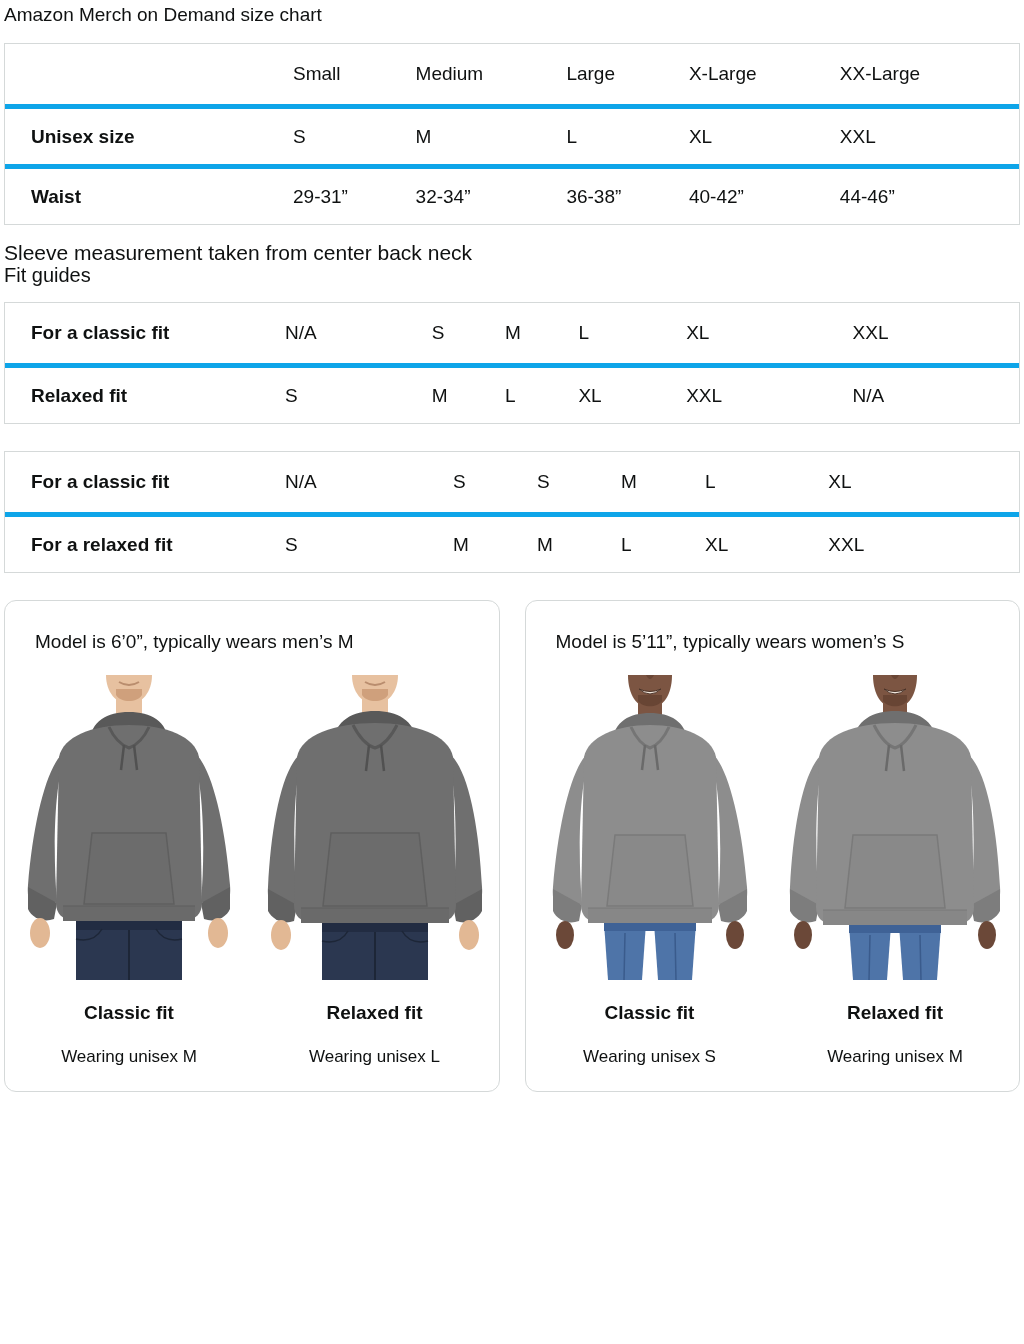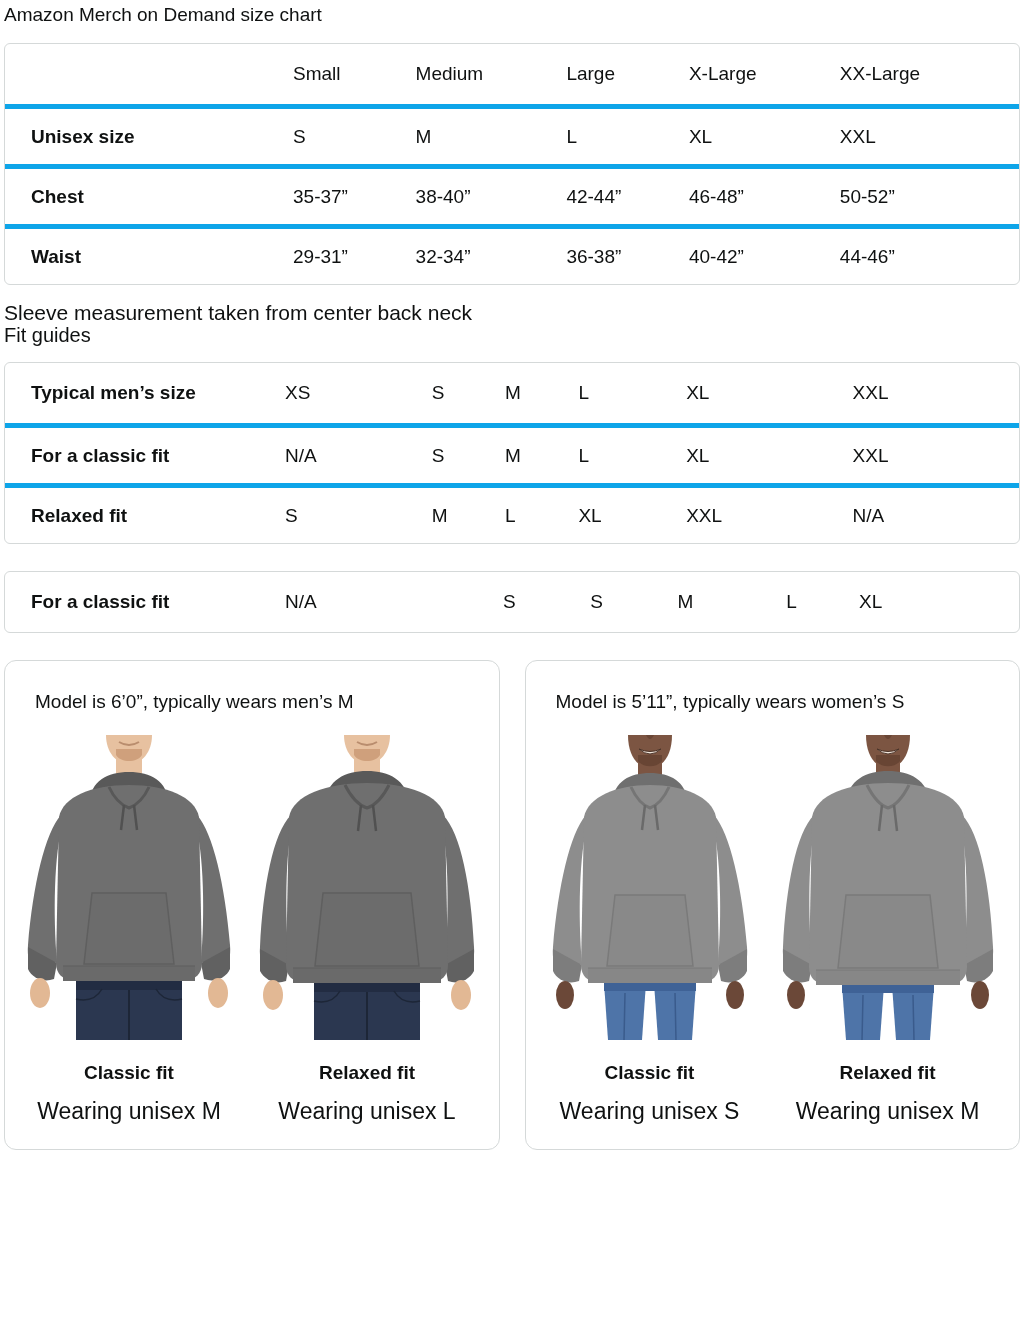"Small" table.chart { border-radius: 6px -> 0 }
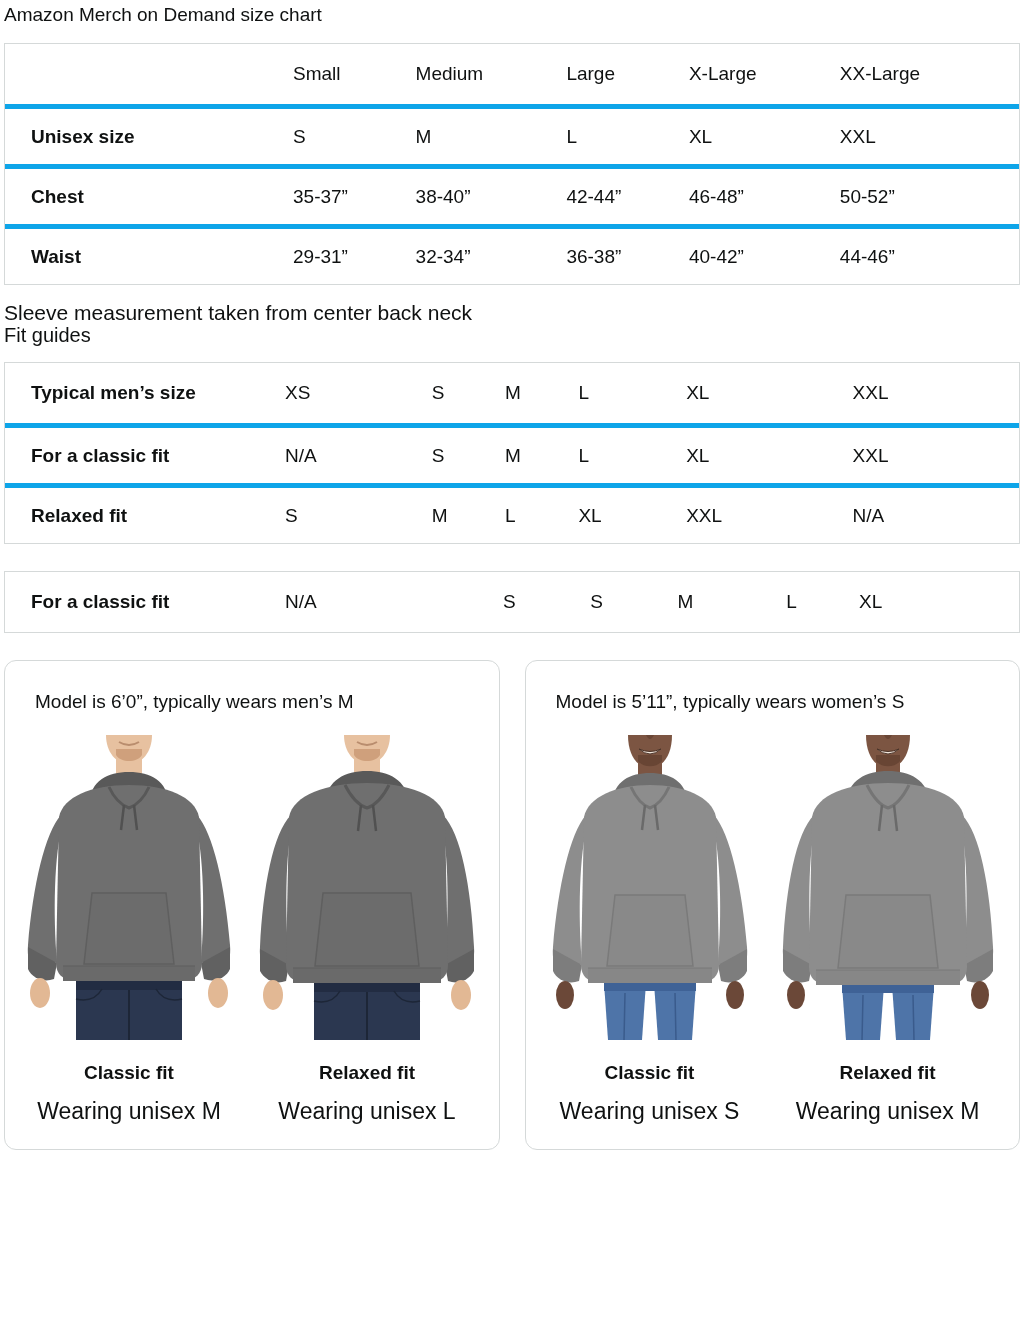"Chest" tr { html: <tr> <td>Chest</td> <td>35-37”</td> <td>38-40”</td> <td>42-44”</td> <td>46-48”</td> <td>50-52”</td> </tr> -> none }
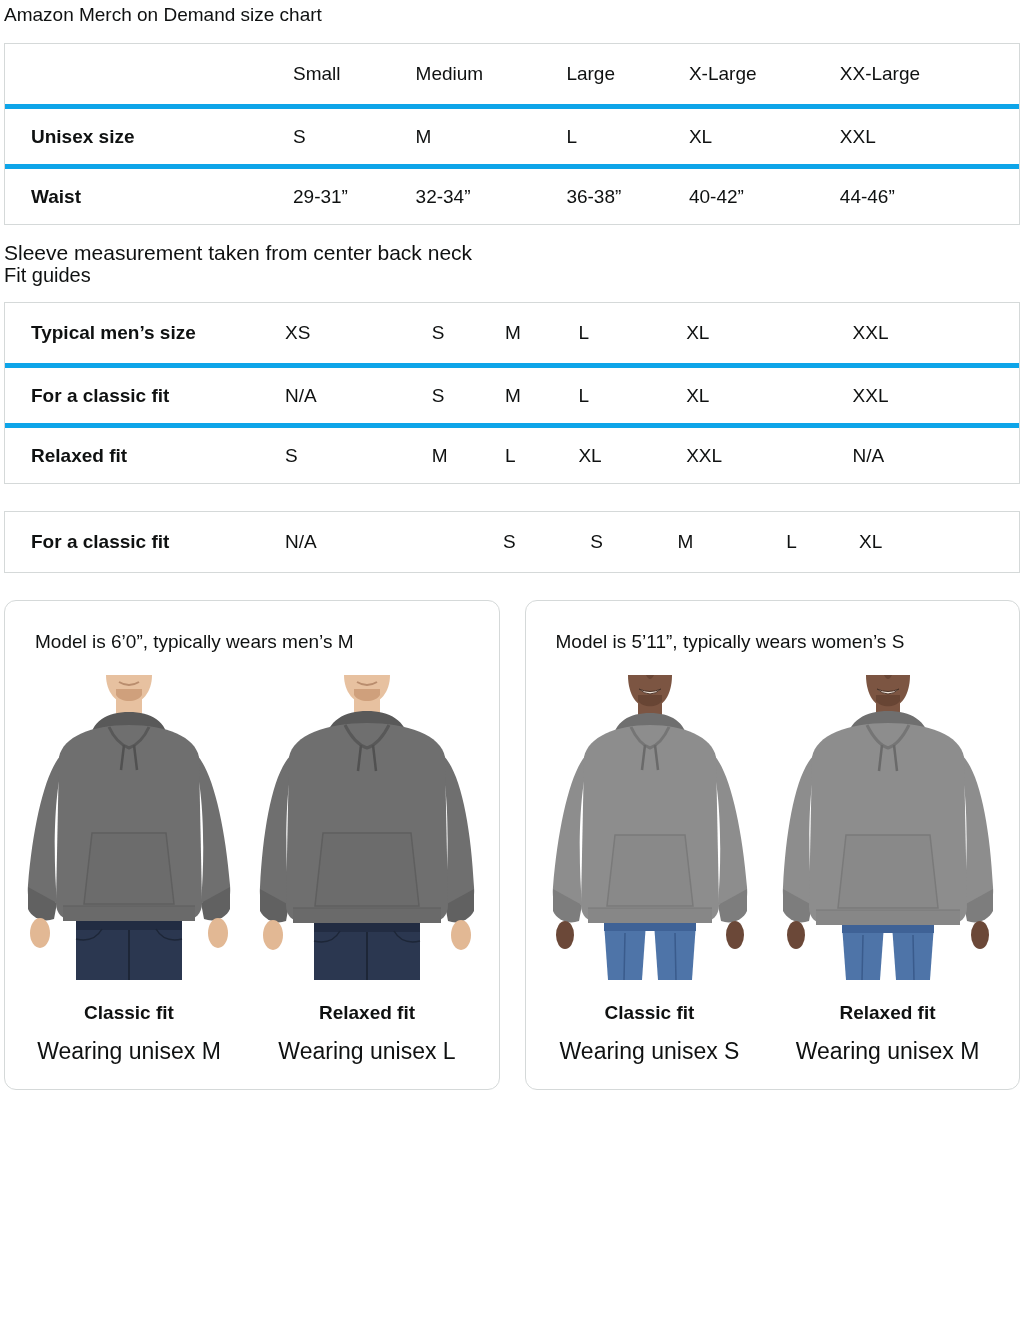"Typical men’s size" tr { html: <tr> <td>Typical men’s size</td> <td>XS</td> <td>S</td> <td>M</td> <td>L</td> <td>XL</td> <td>XXL</td> </tr> -> none }
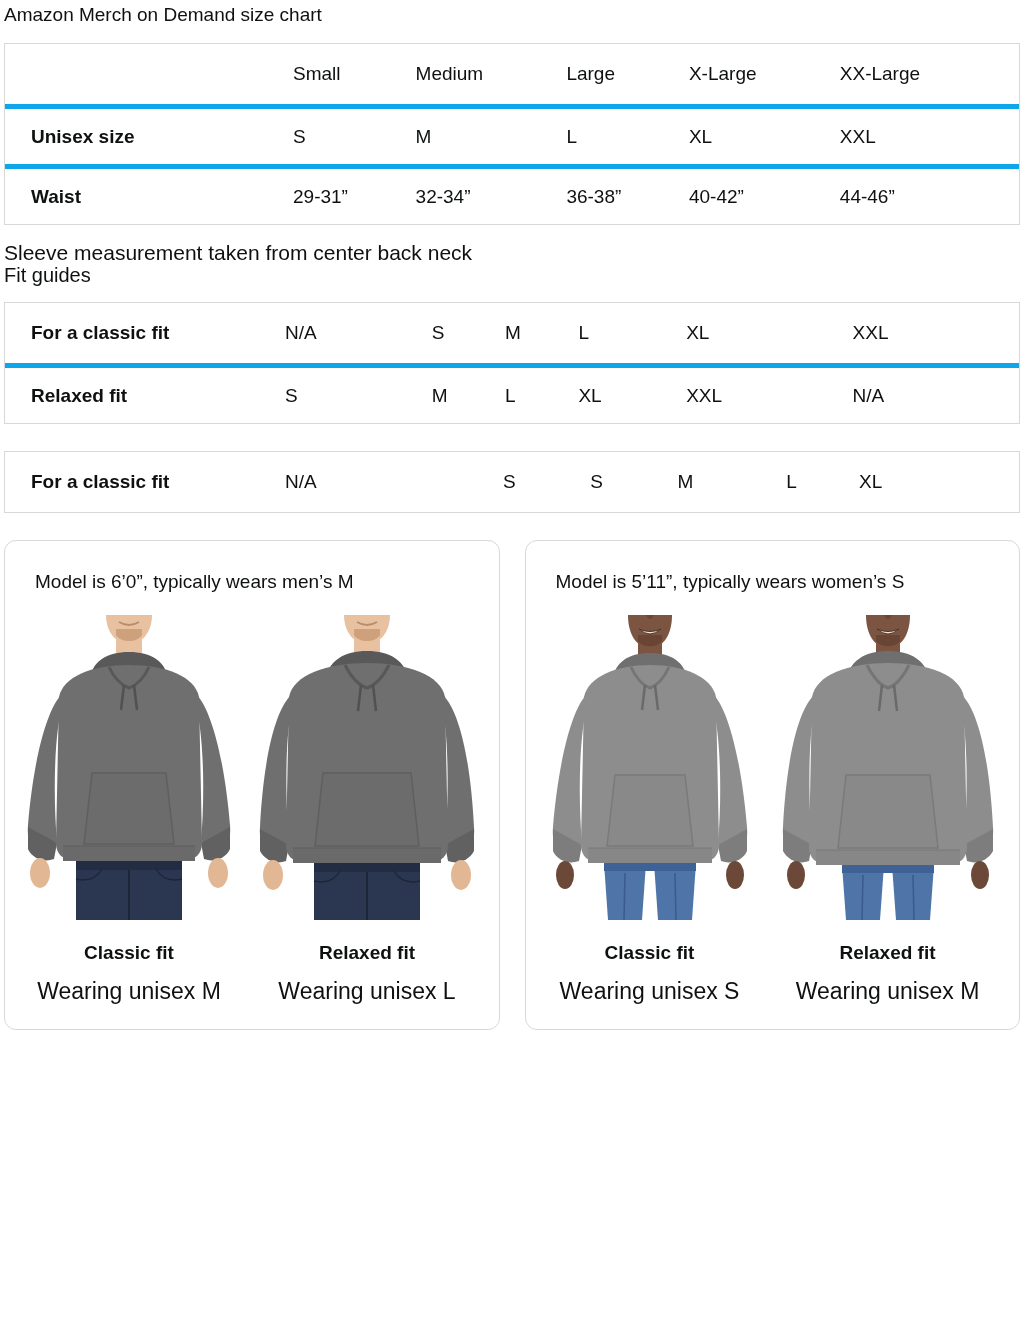"For a relaxed fit" tr { html: none -> <tr> <td>For a relaxed fit</td> <td>S</td> <td>M</td> <td>M</td> <td>L</td> <td>XL</td> <td>XXL</td> </tr> }
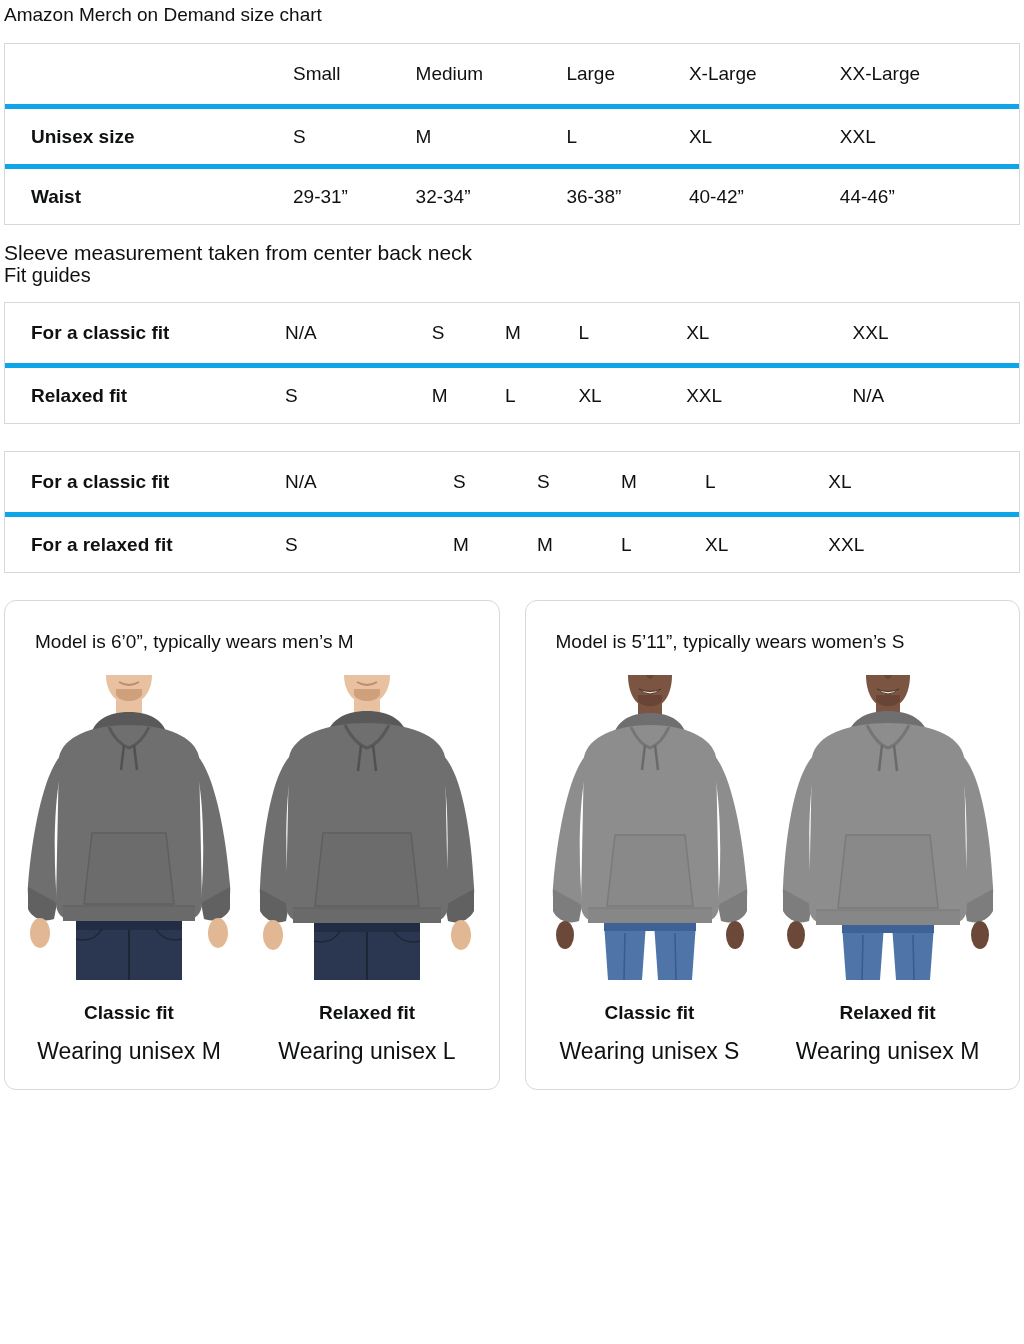"Classic fit" .figures { justify-content: flex-start -> space-between }
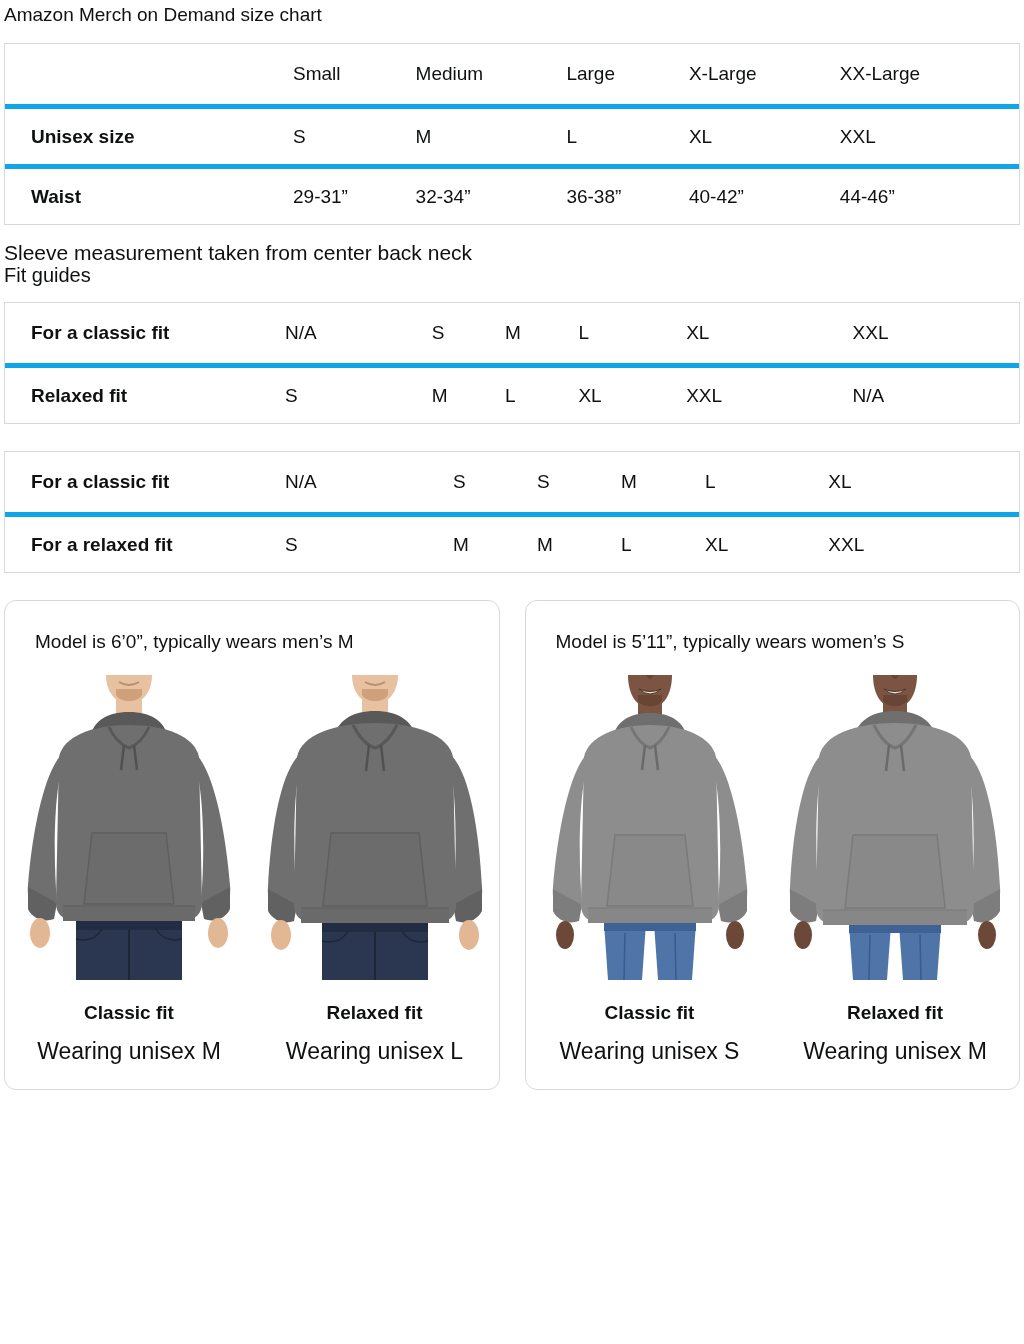"Wearing unisex M" .wearing { font-size: 23px -> 17px; margin-top: 14px -> 23px }
